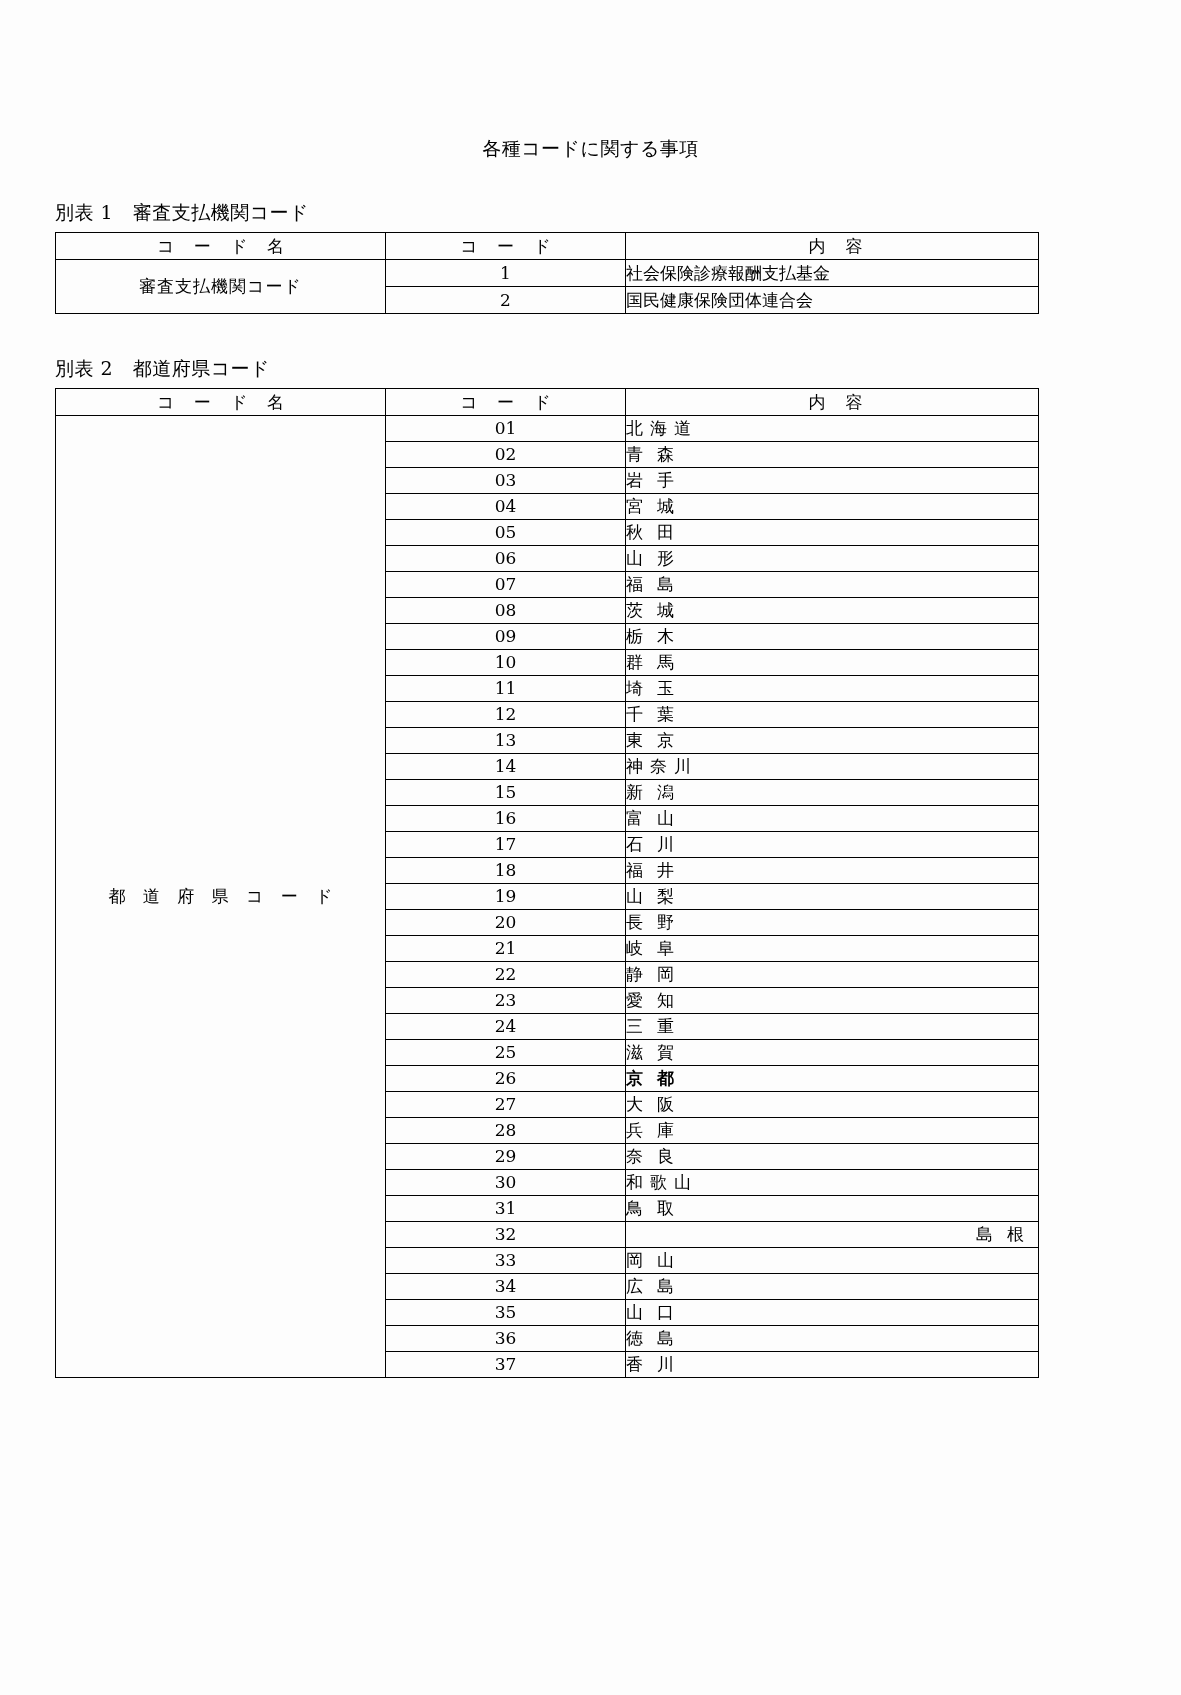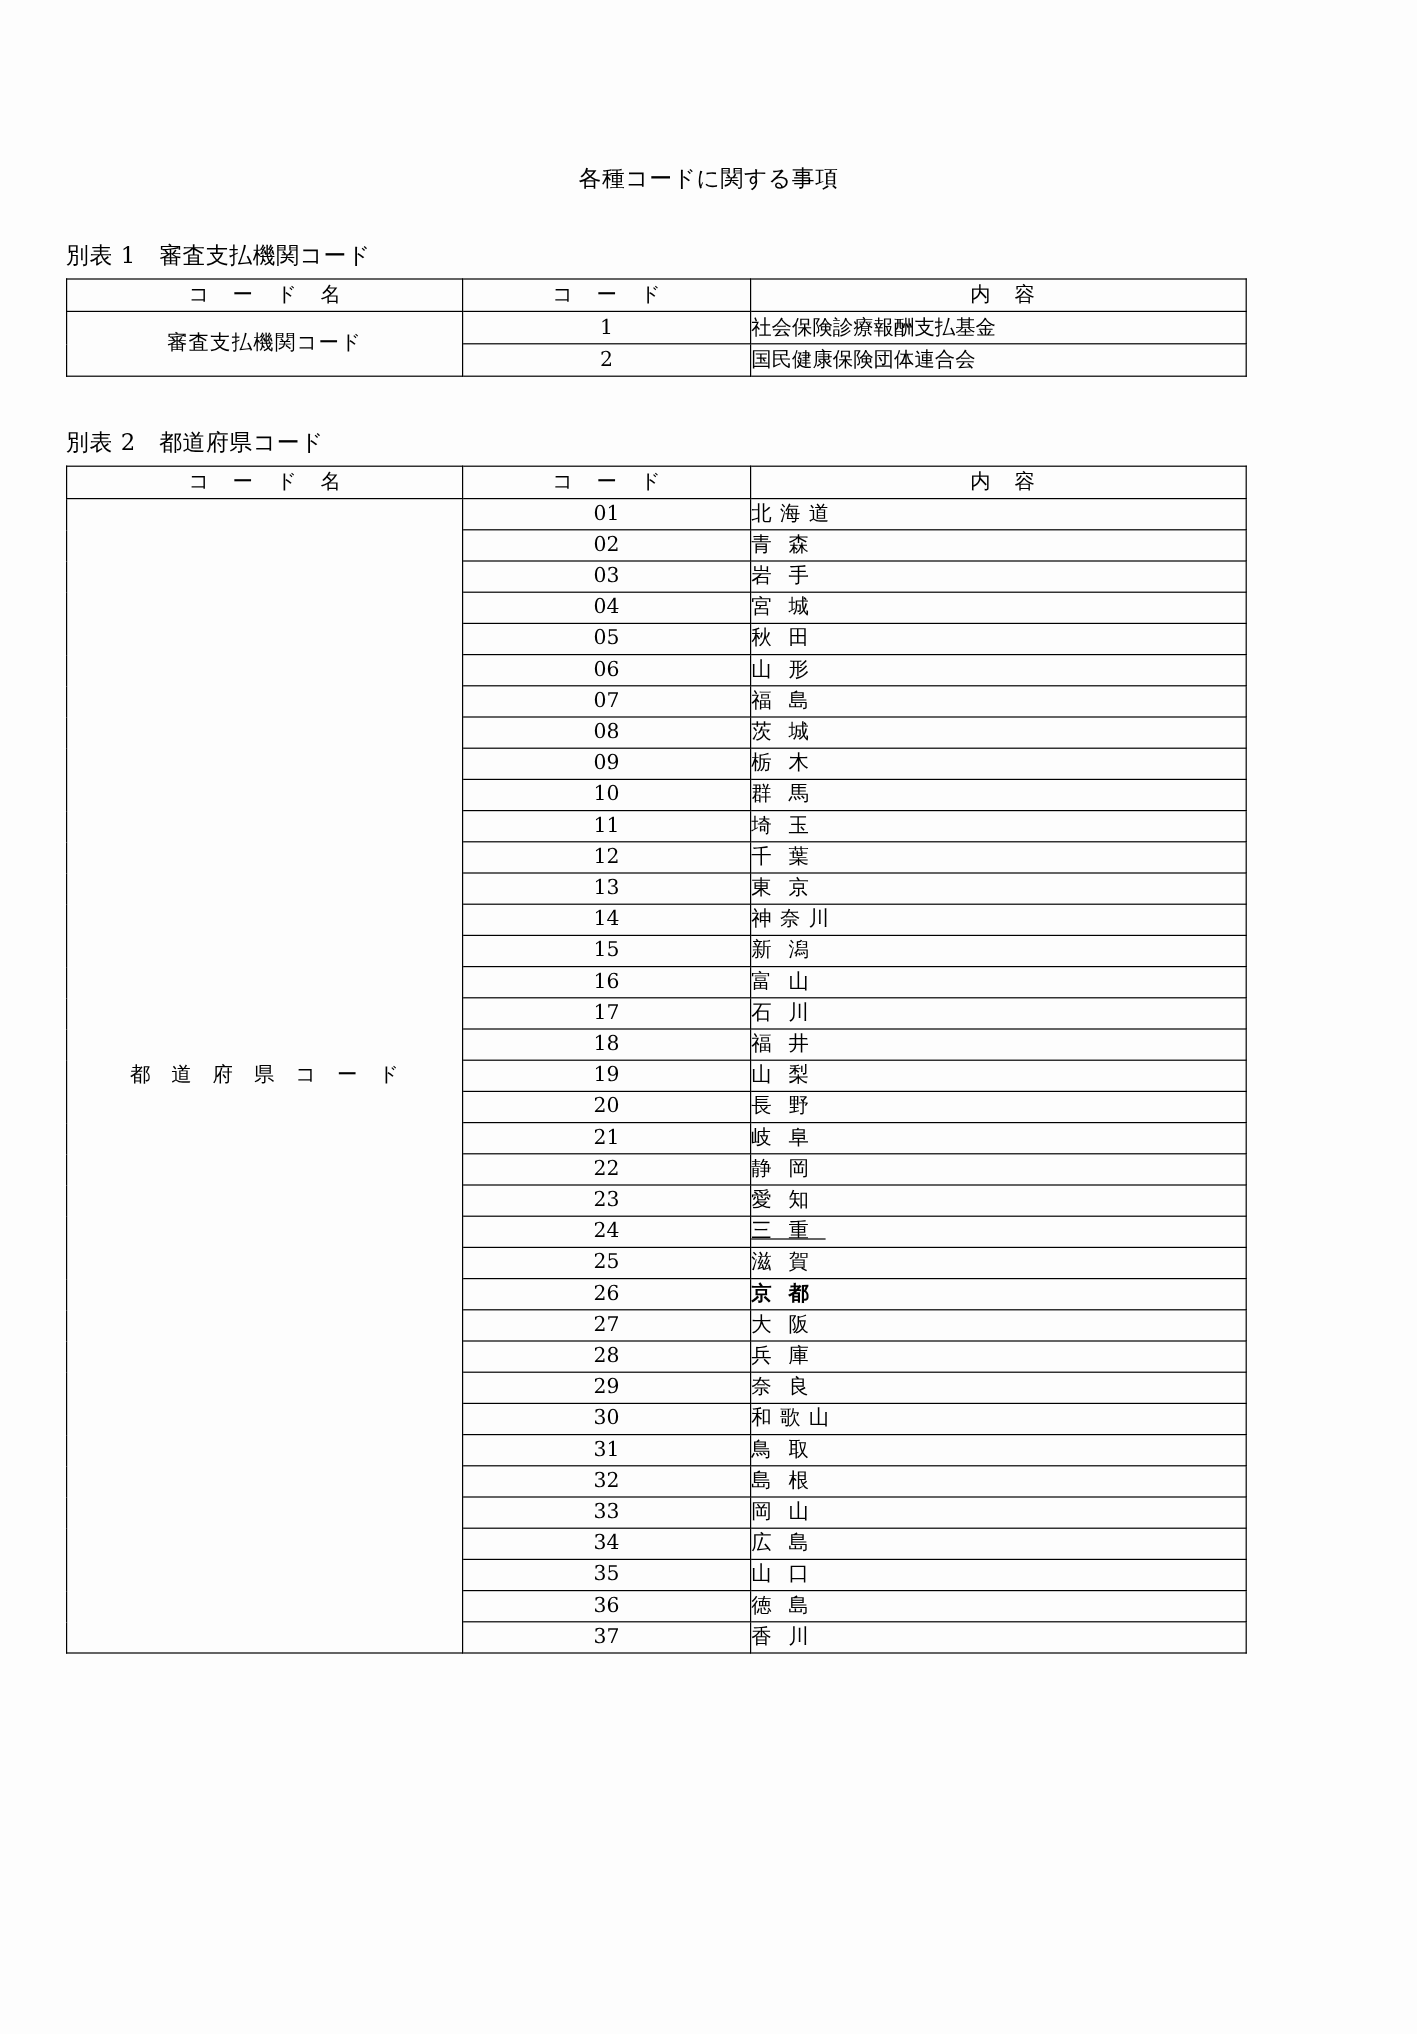"三重" td.cell-content { text-decoration: underline -> none }
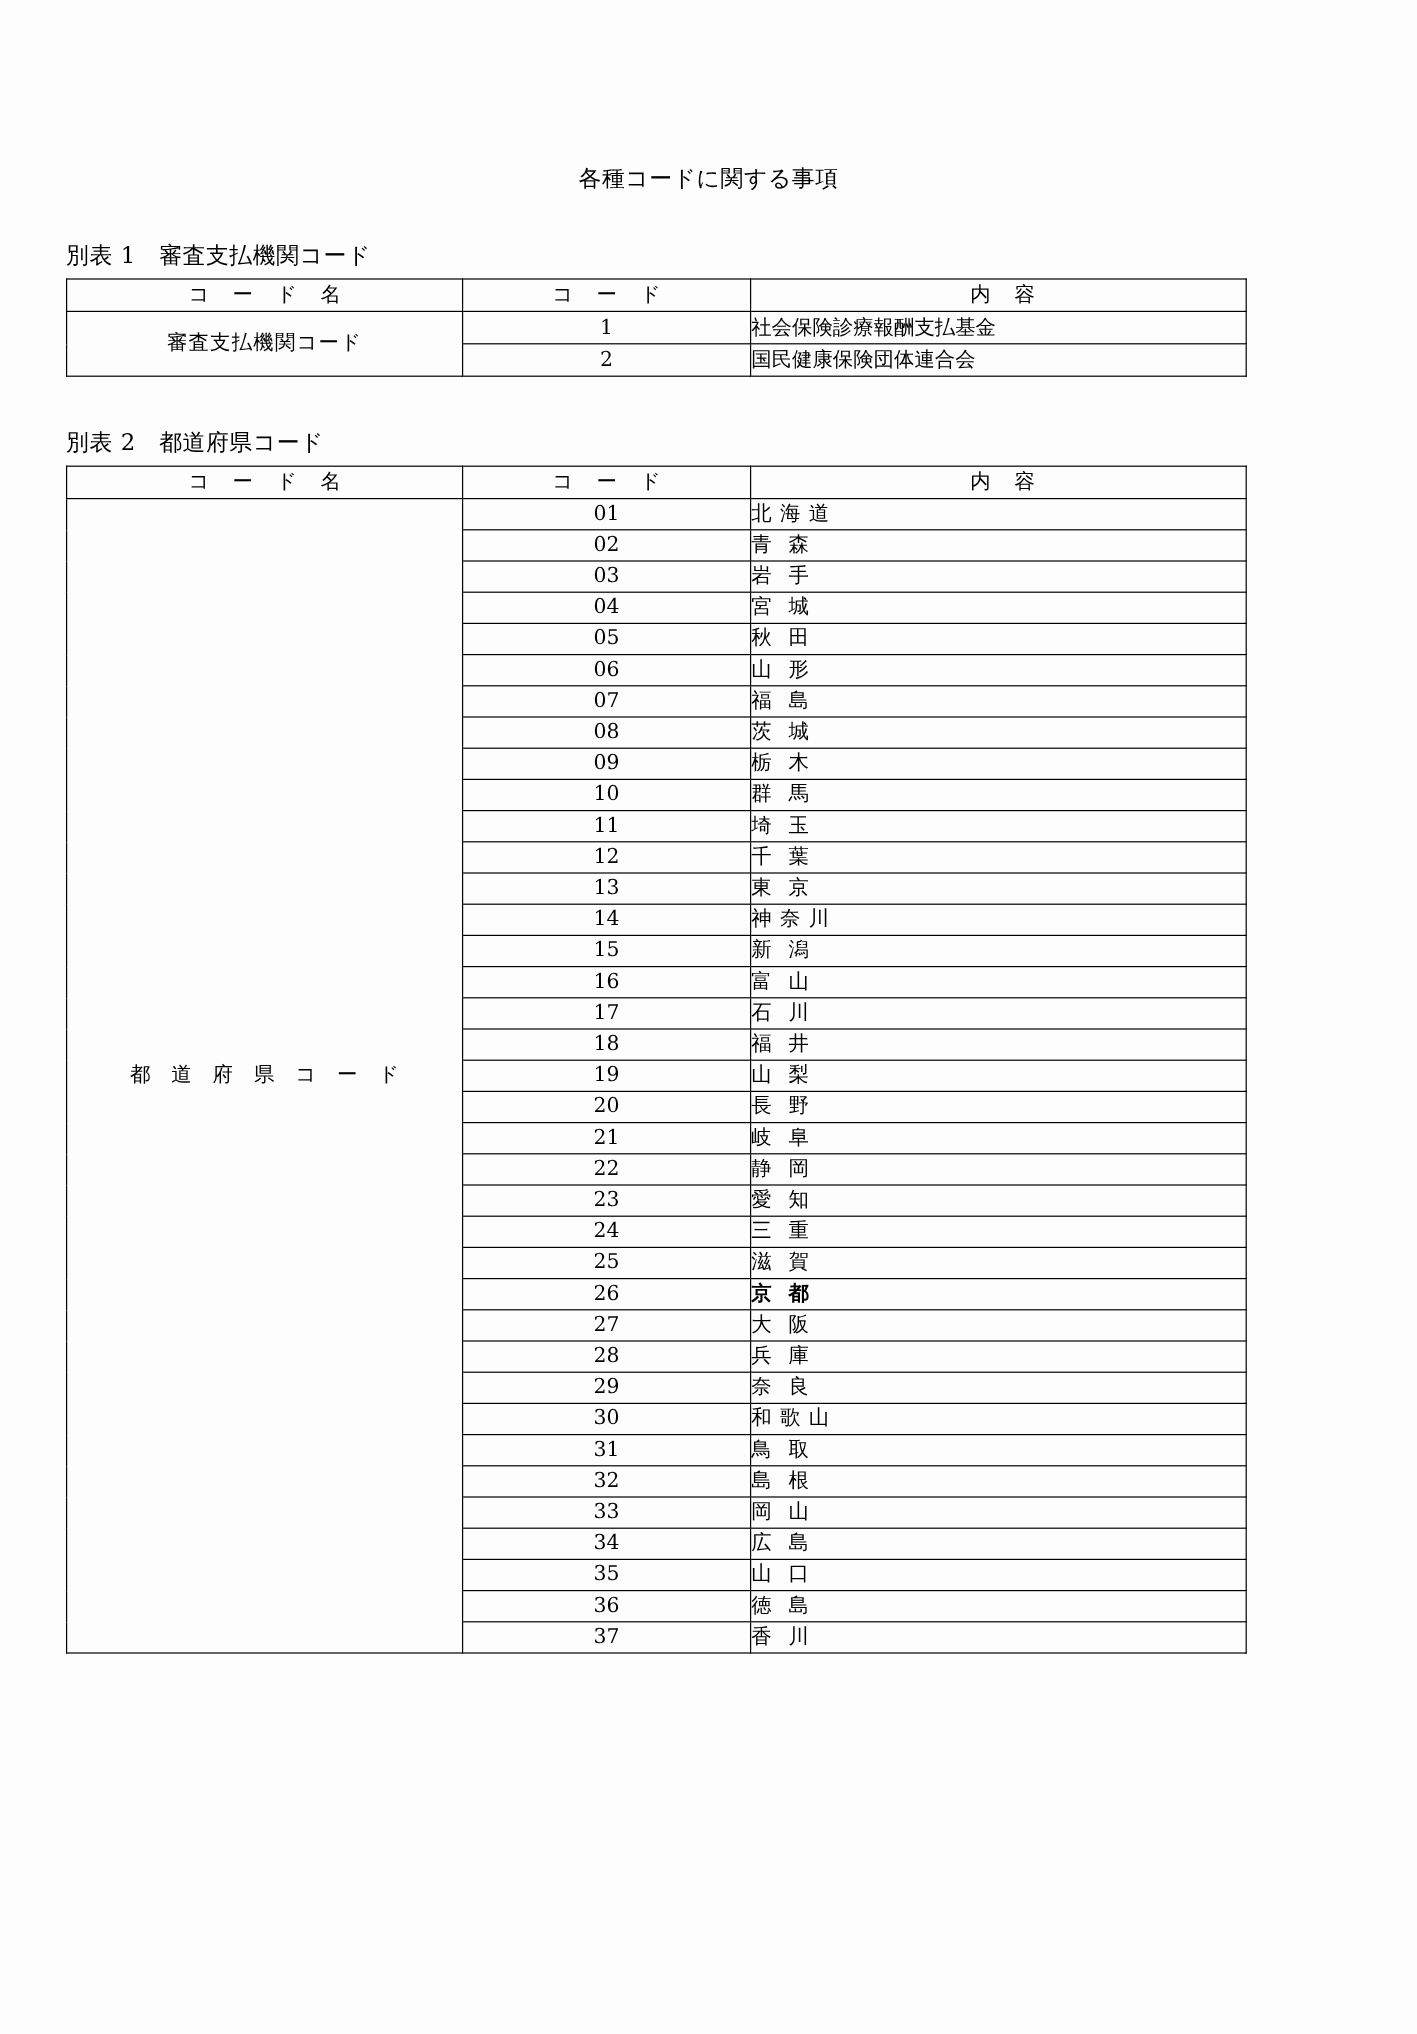"島根" td.cell-content { text-align: none -> right }
